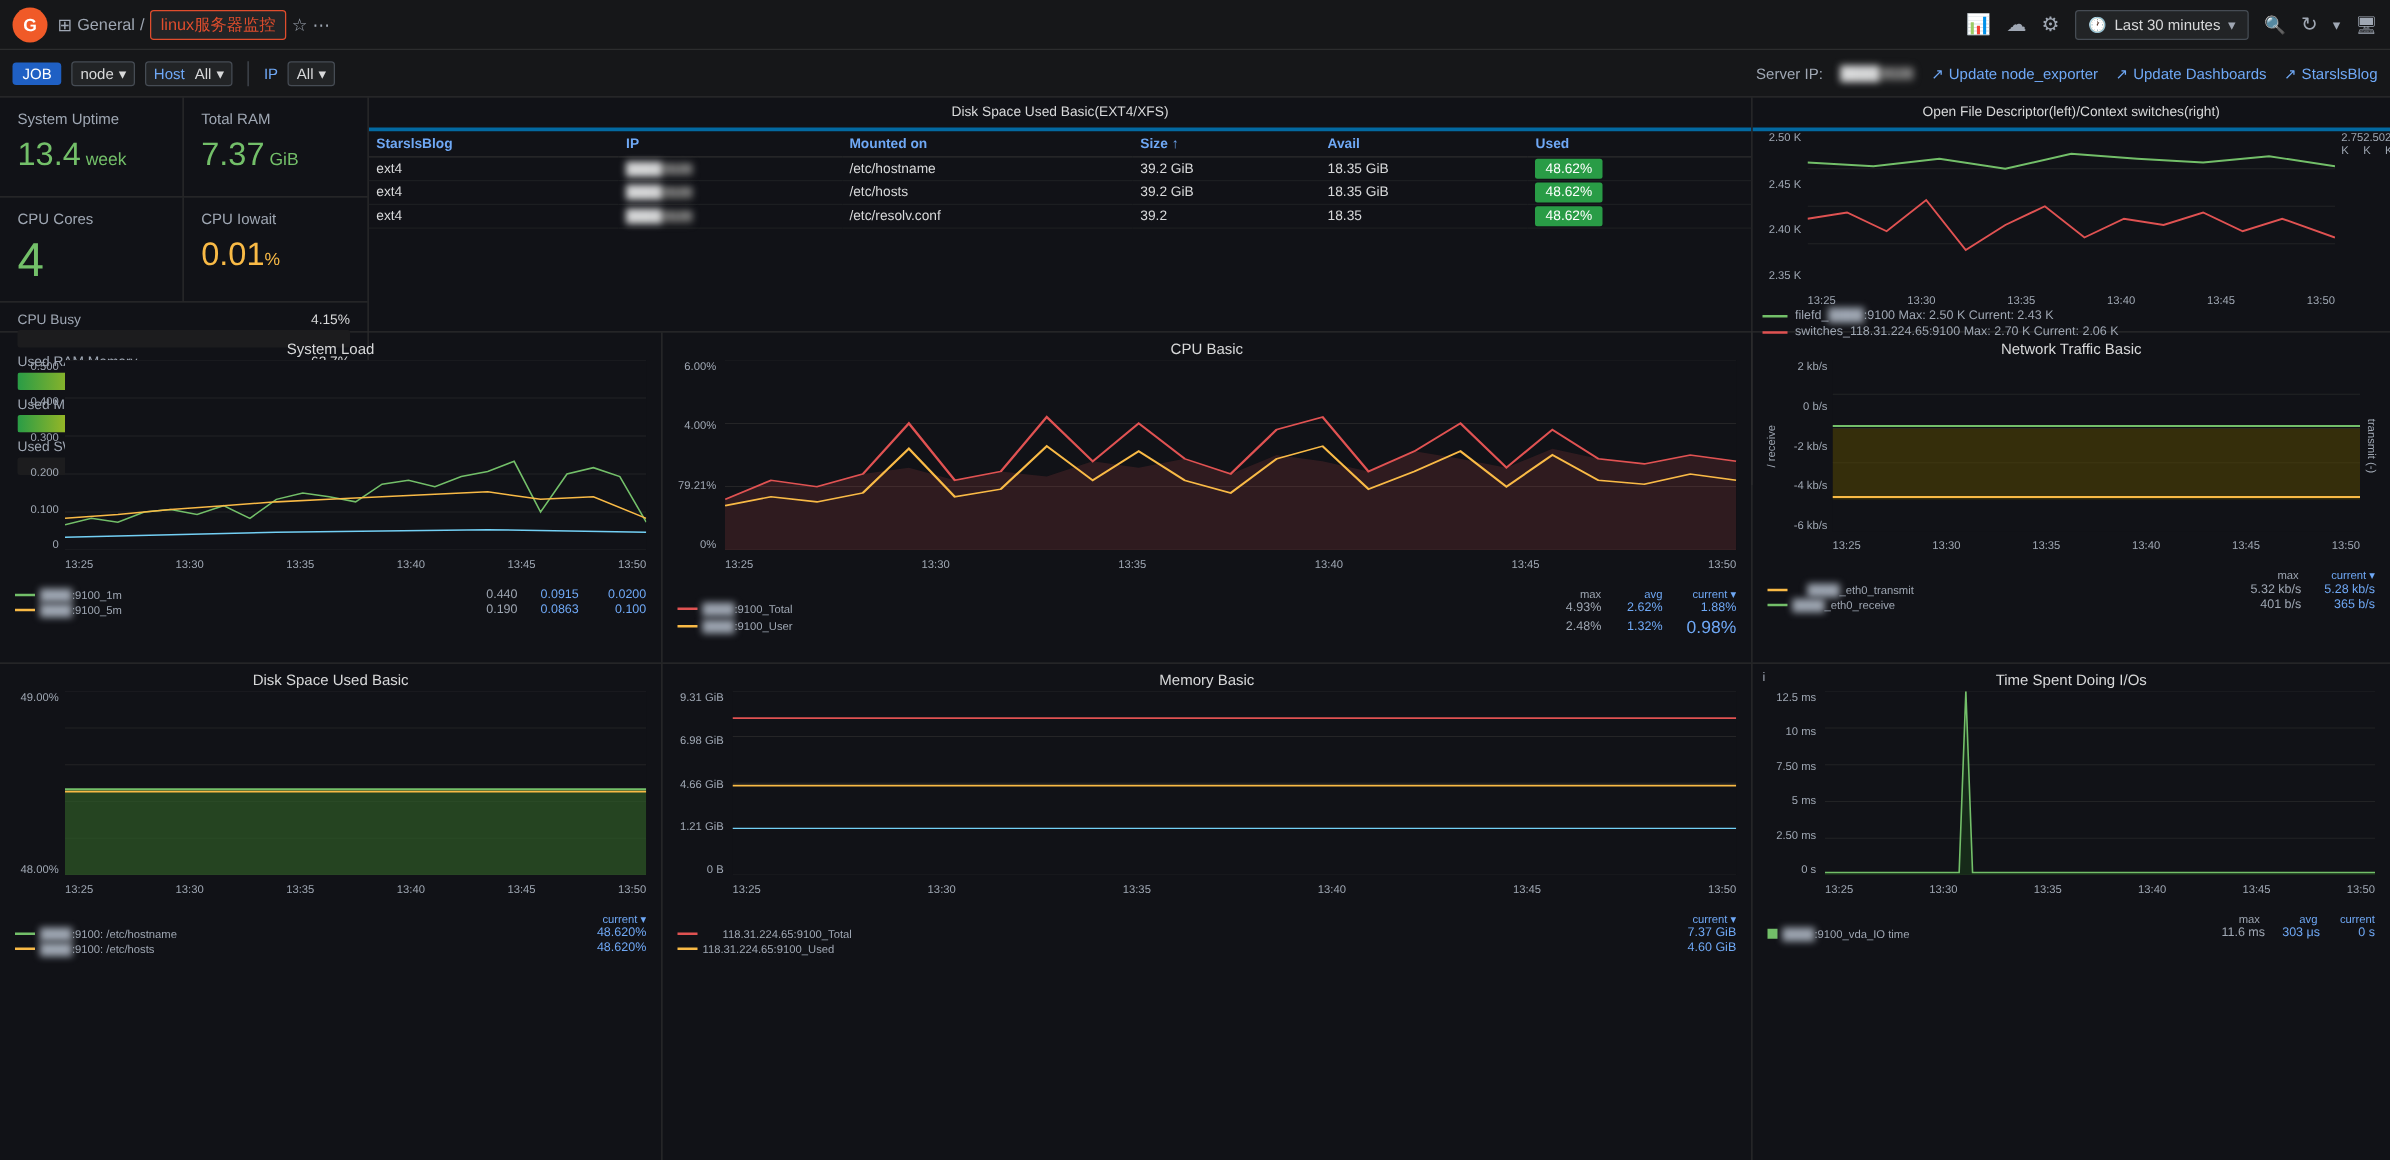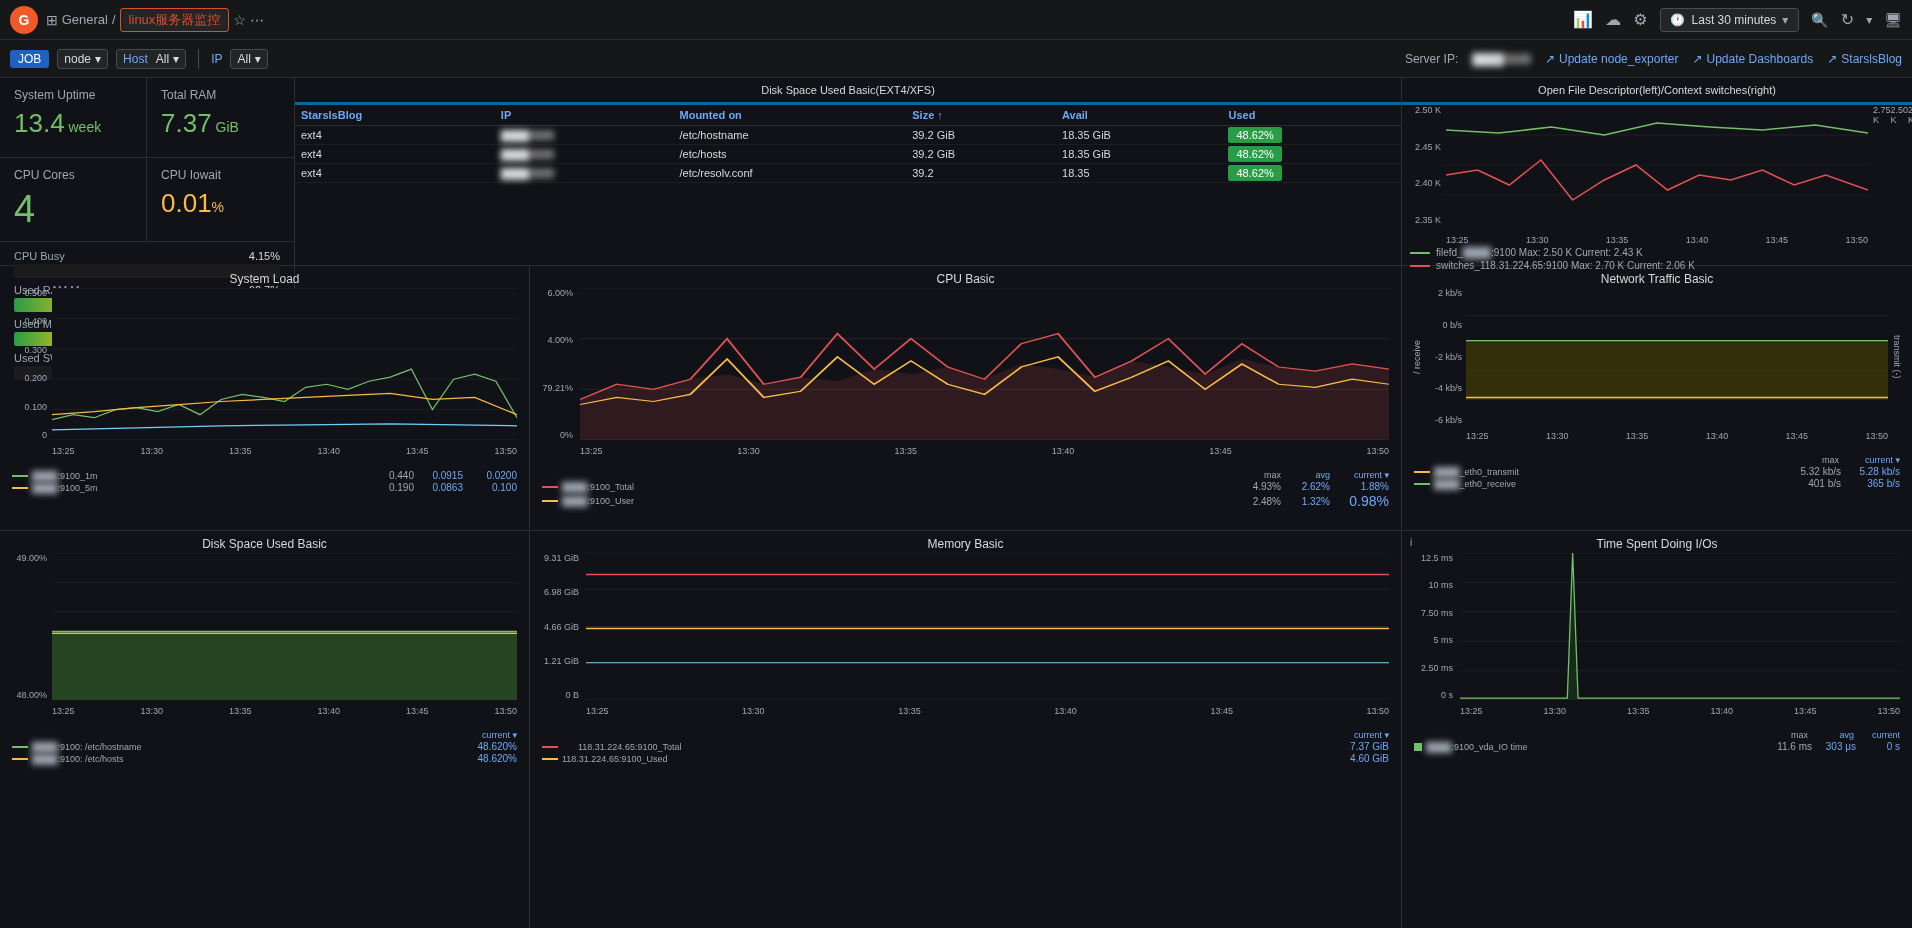"_eth0_transmit" div { gap: 4px -> 16px }
